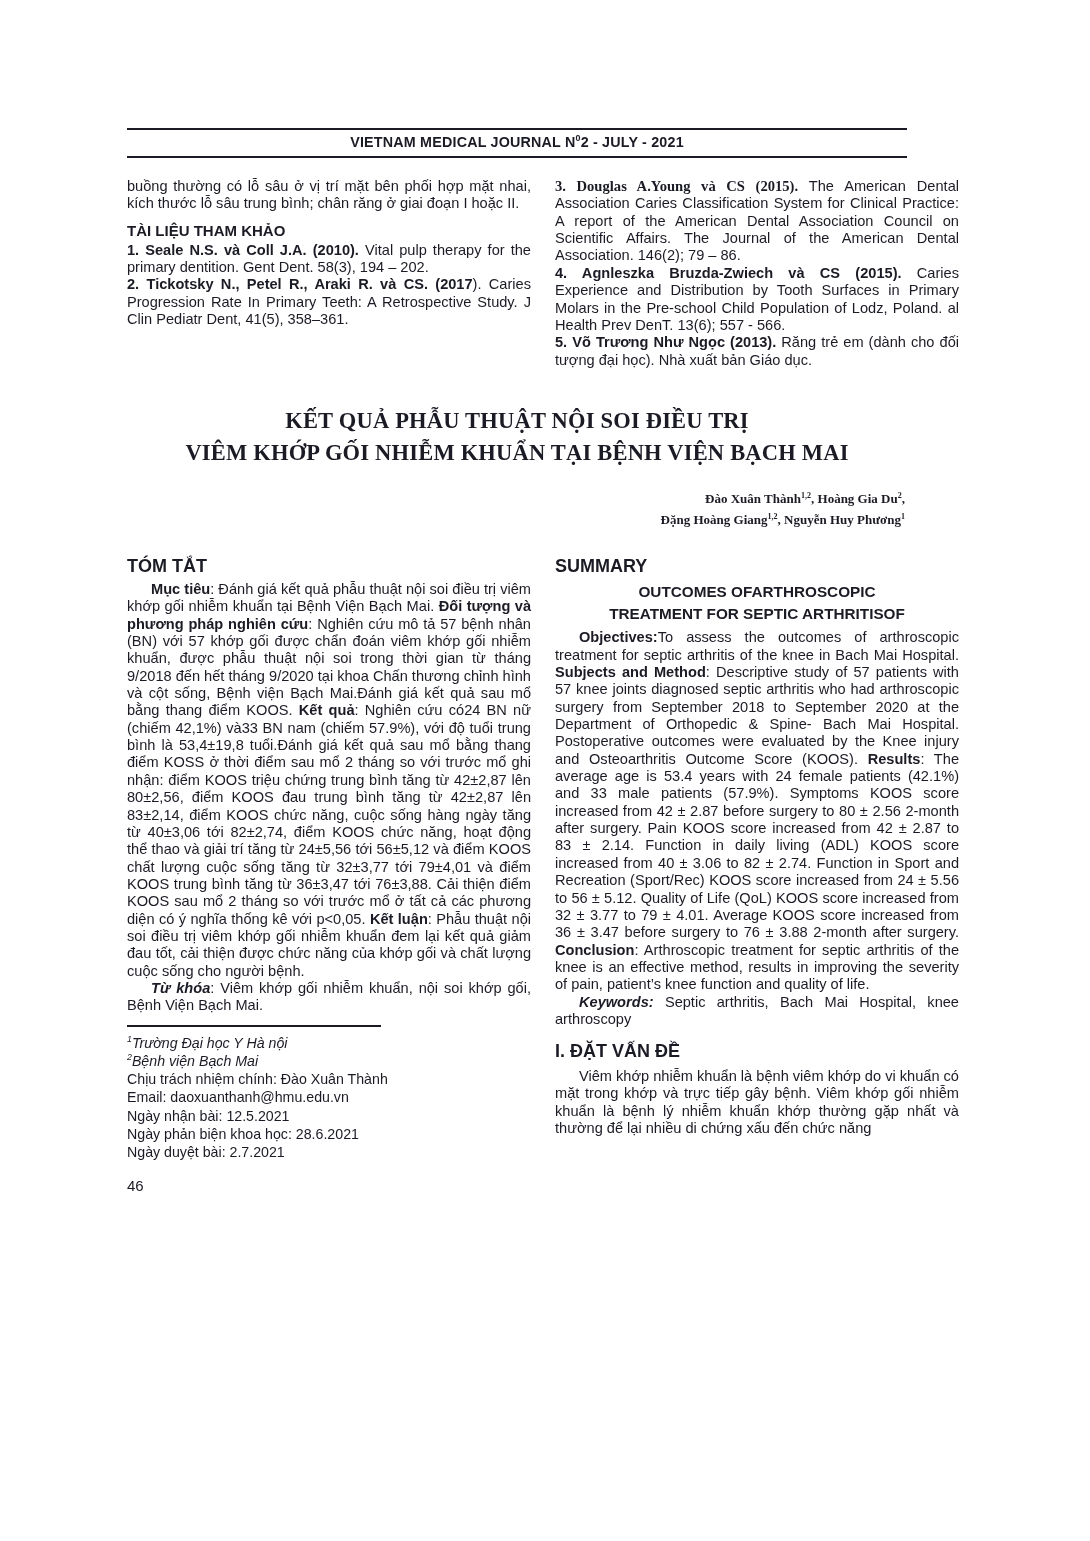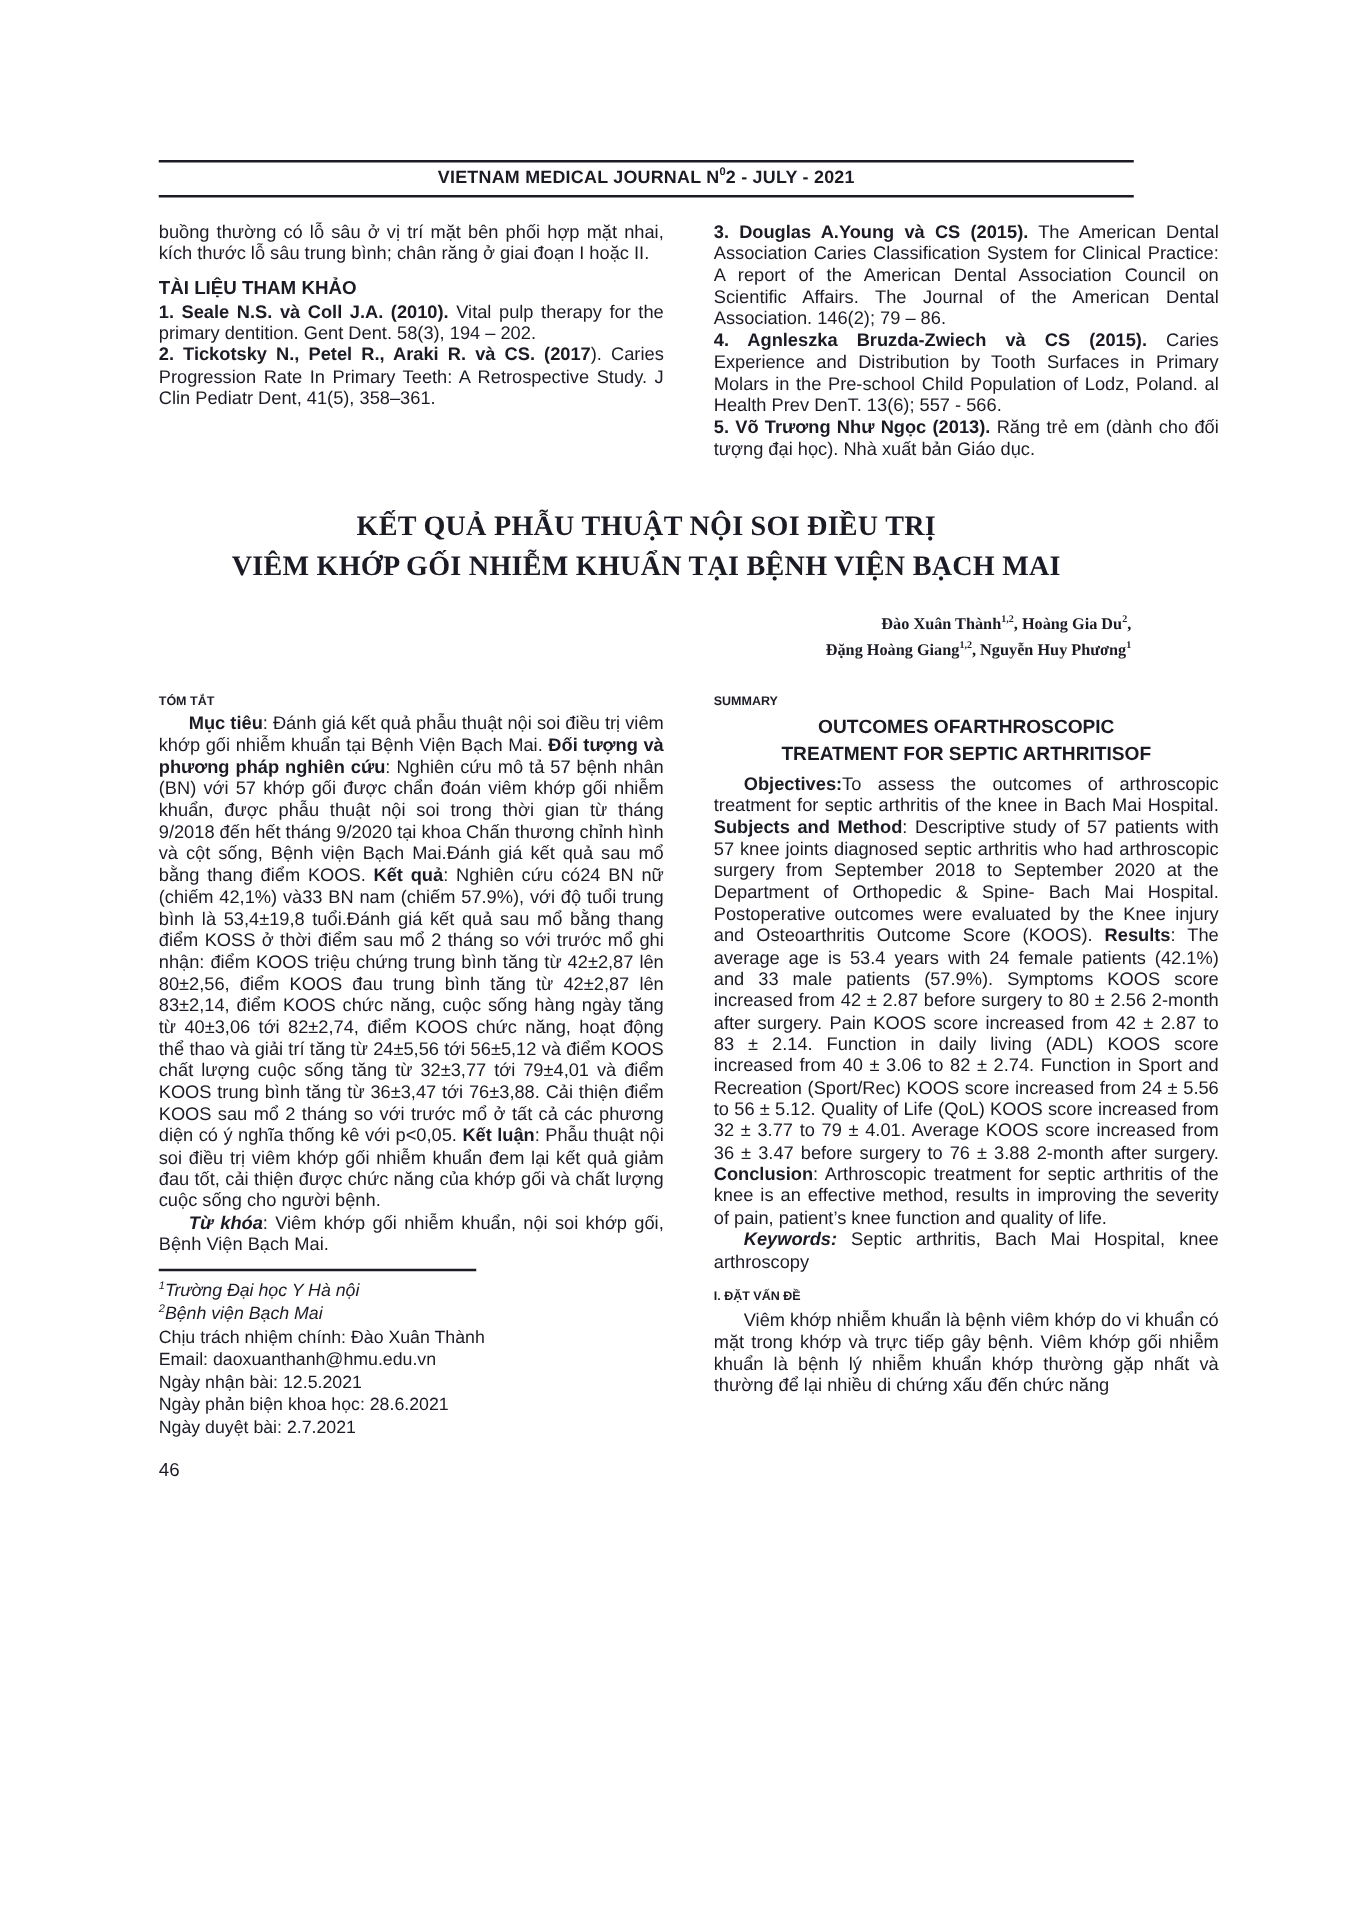"buồng thường có lỗ sâu" .columns { gap: 40px -> 24px }
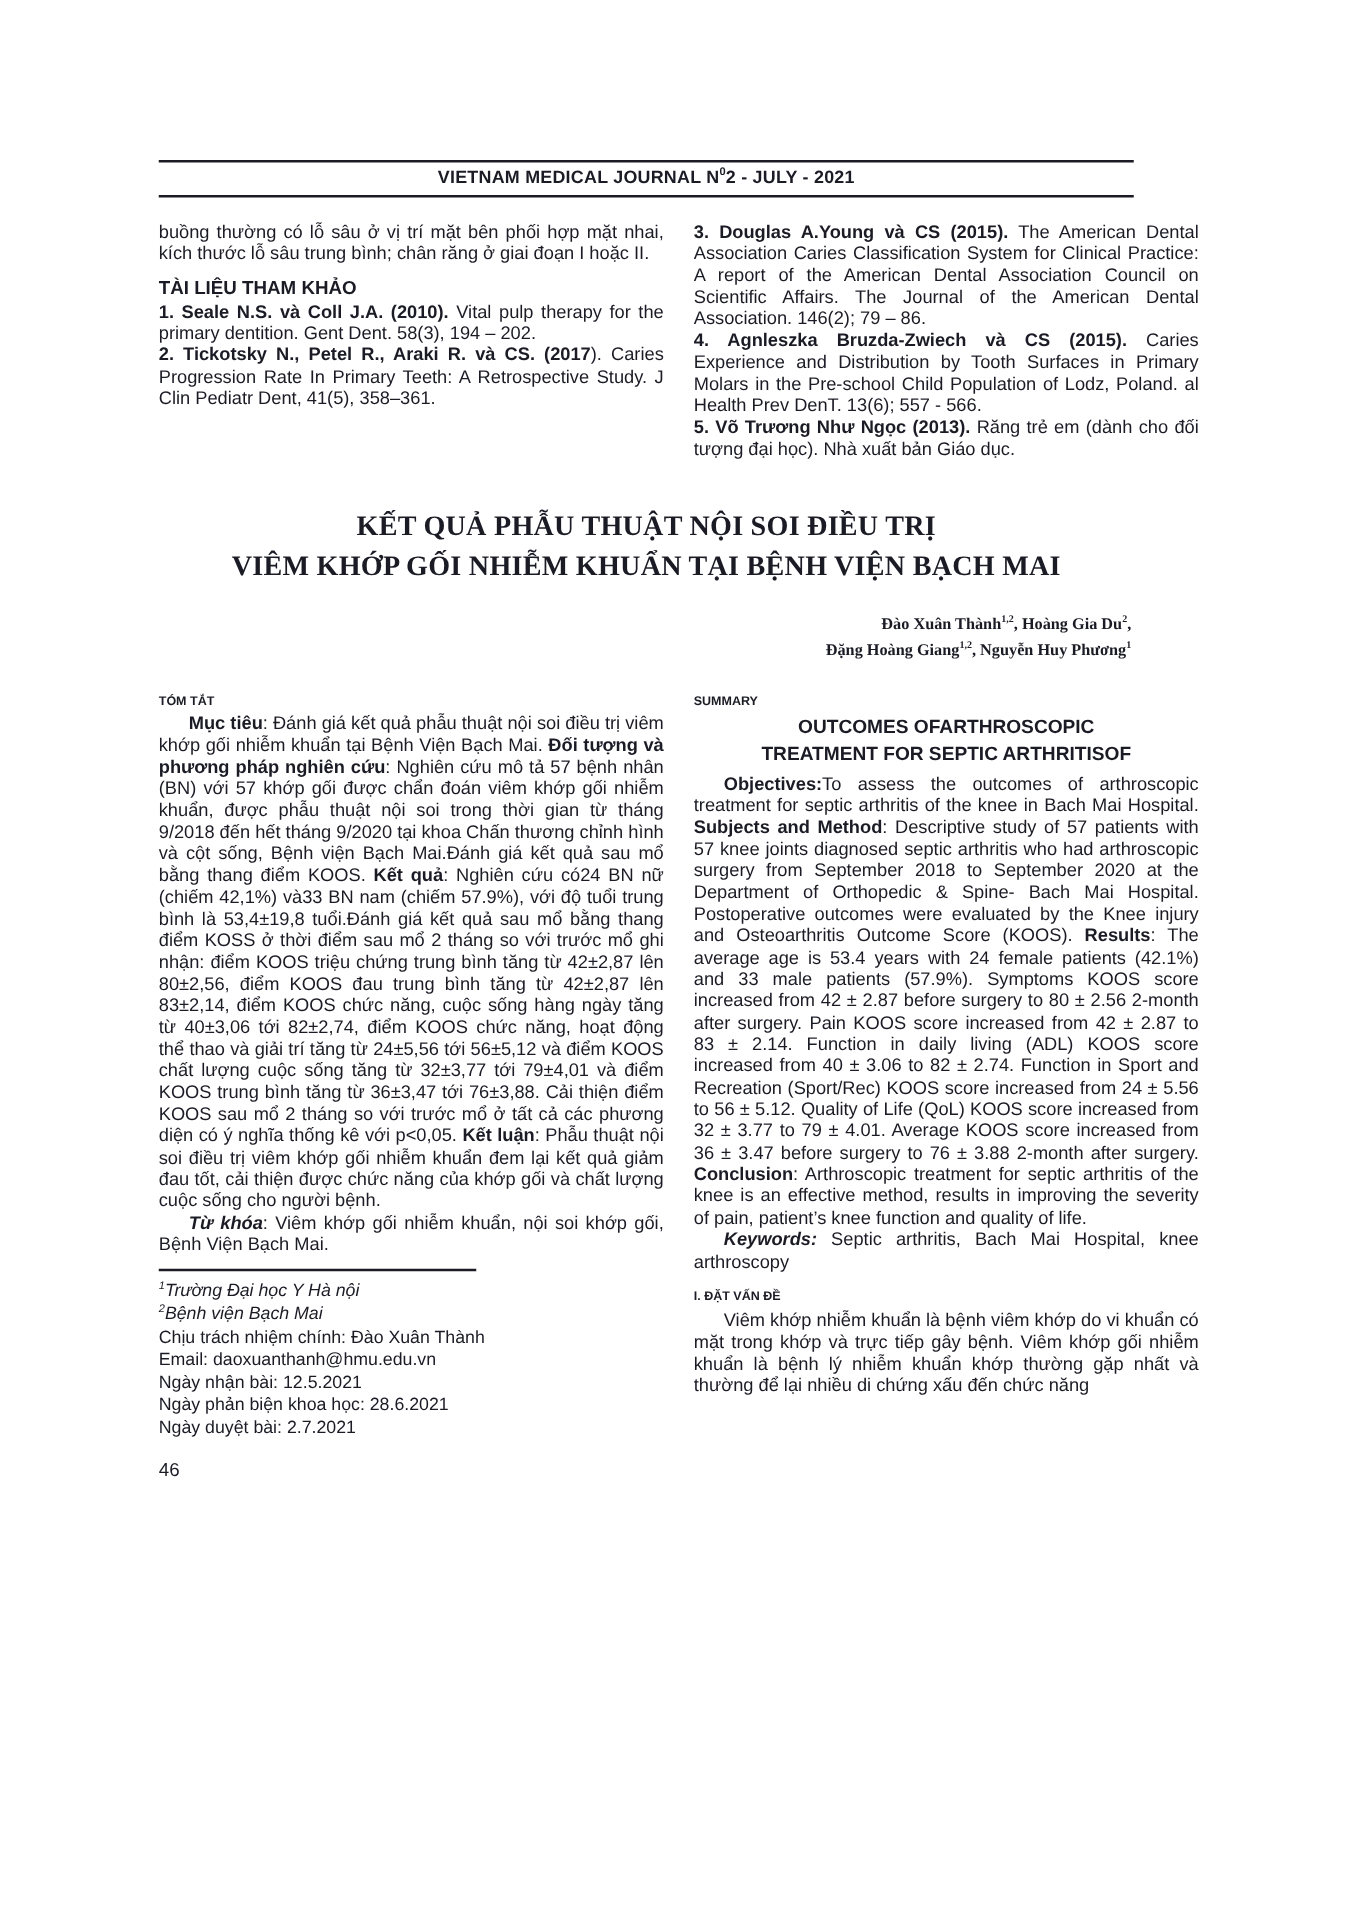"3. Douglas A.Young và CS" span { font-family: none -> Liberation Serif, serif }
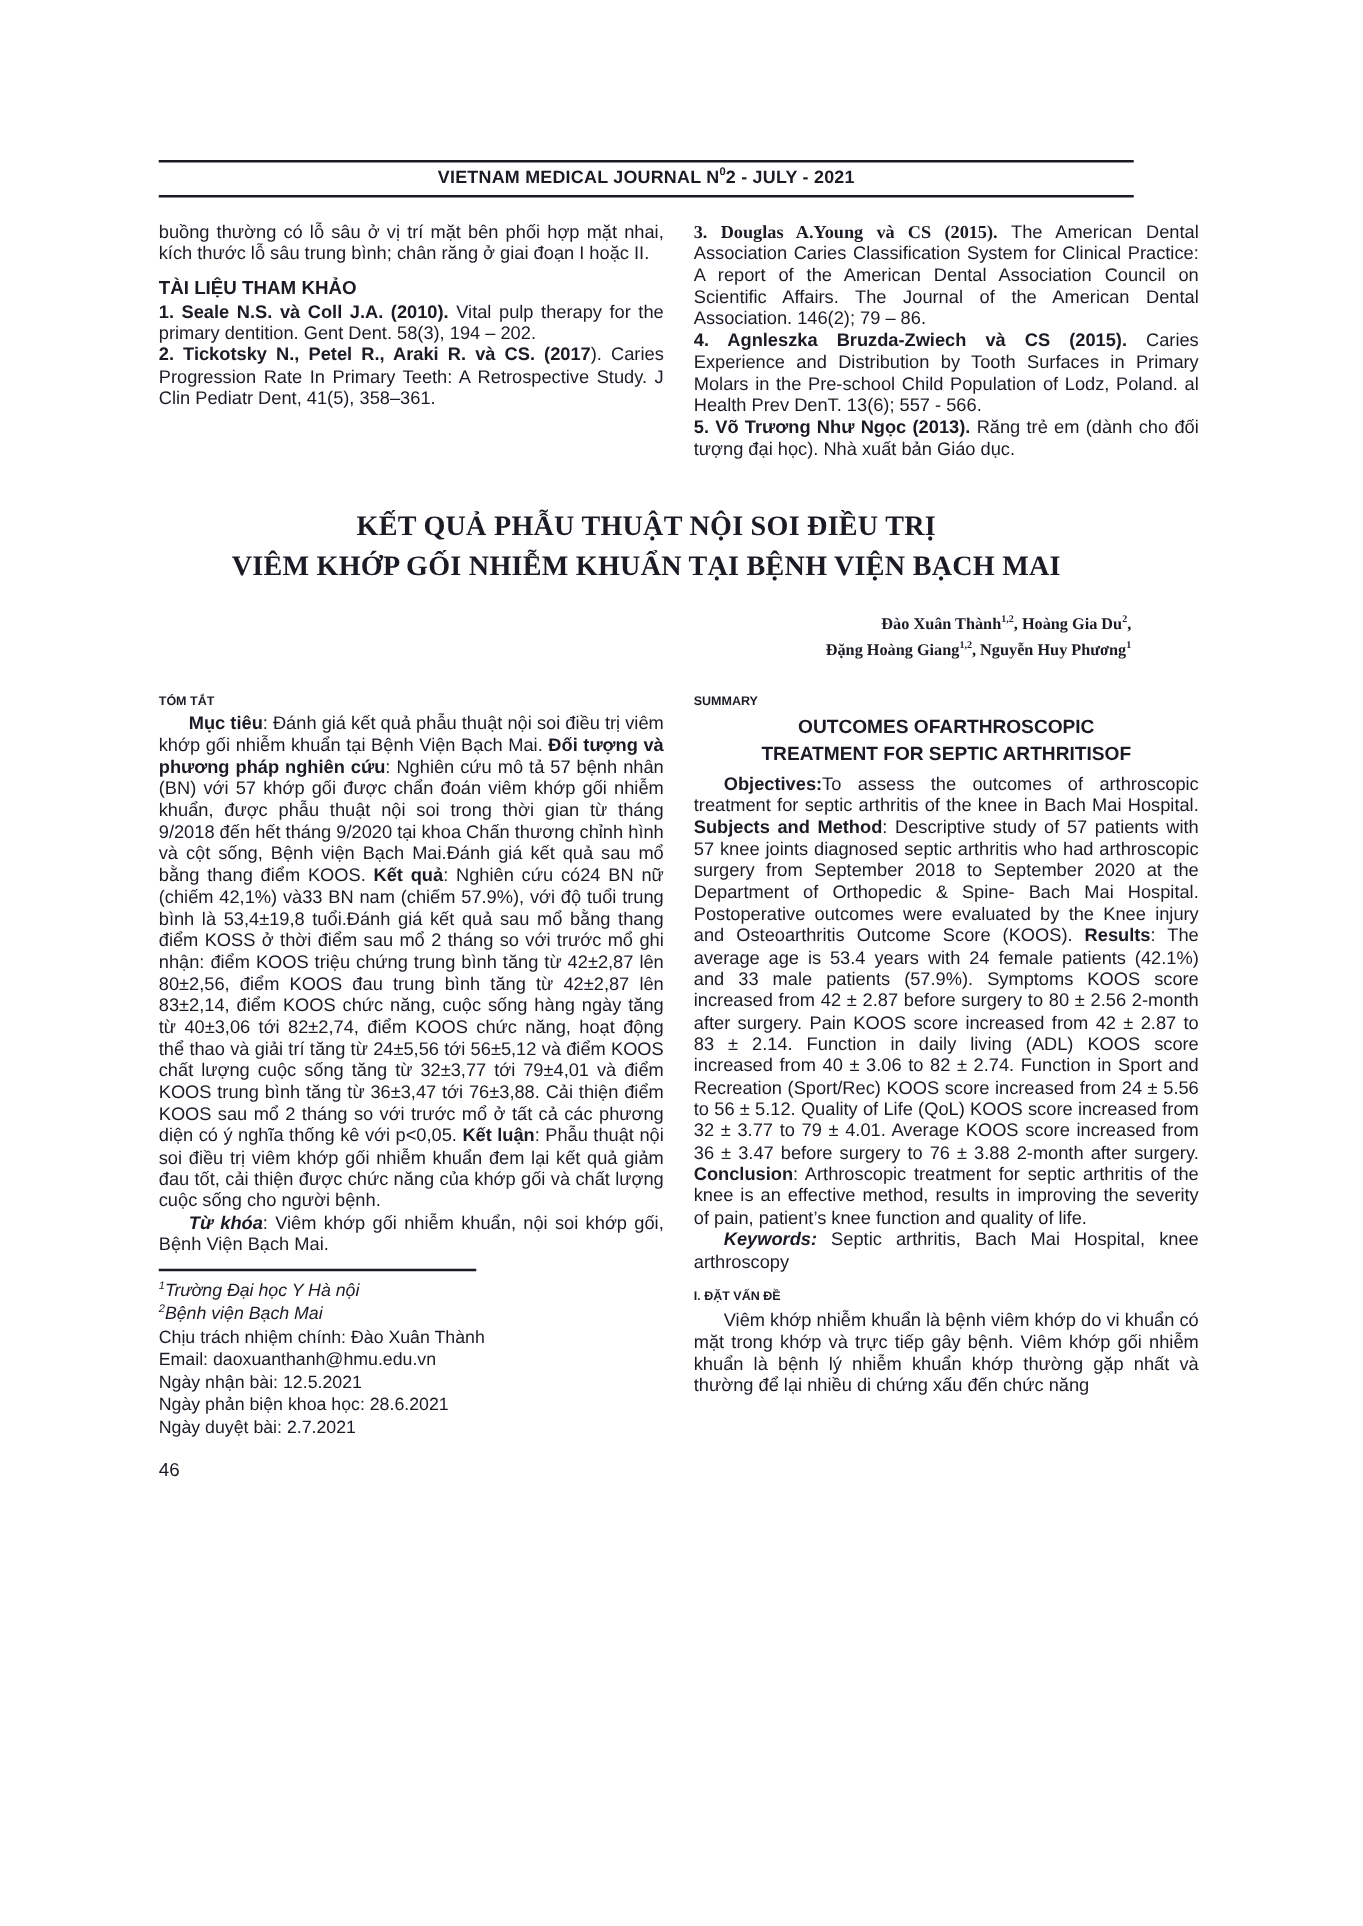"TÓM TẮT" .section-heading { font-size: 10px -> 18px }
